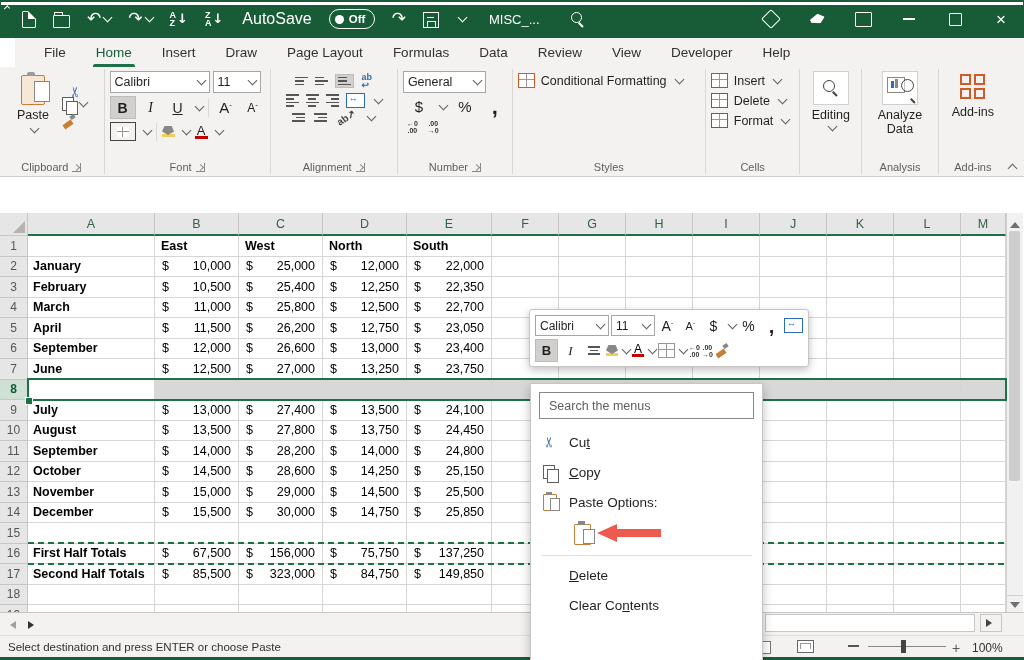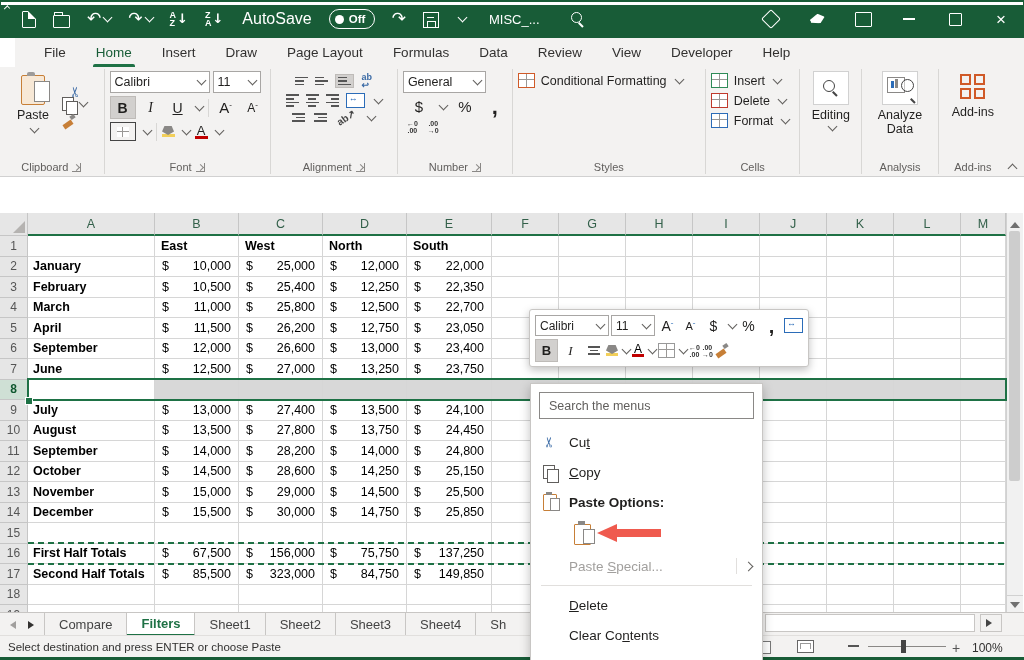"Paste Options:" .cmi.bold .lab { font-weight: bold -> normal }
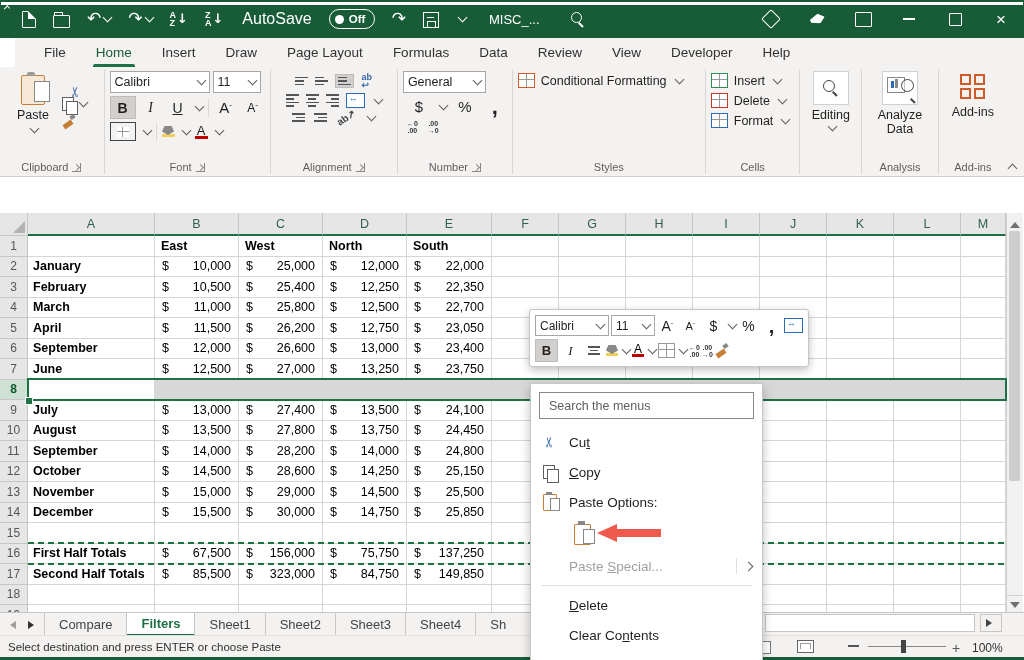"Paste Special..." div.cmi { html: <div> <span></span> <span>Paste <u>S</u>pecial...</span> <span> <span></span> <span></span> </span> </div> -> none }
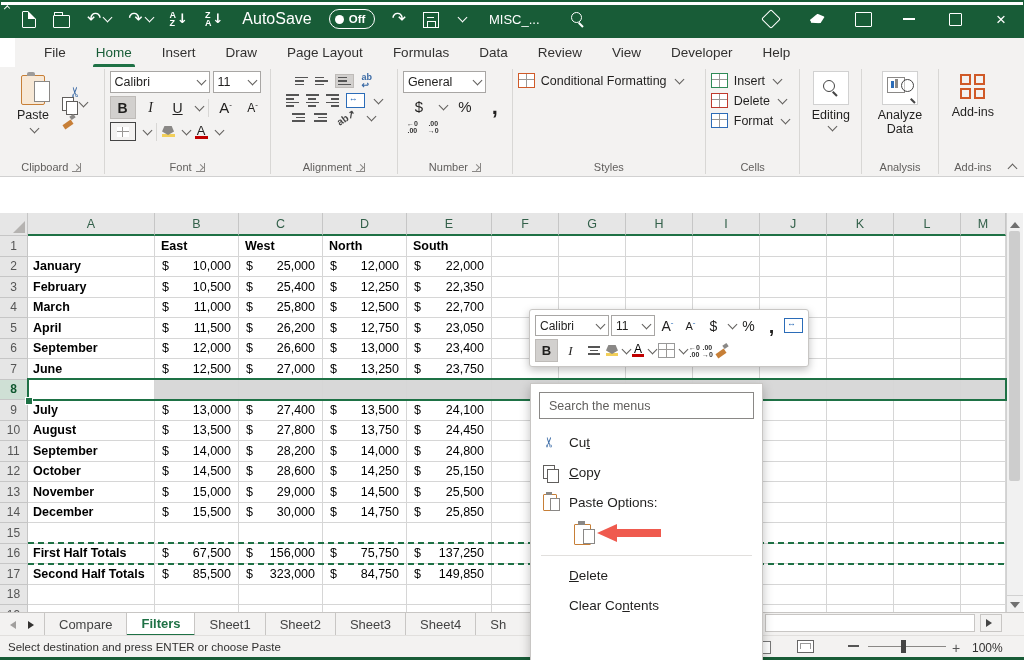"Compare" div { html: <div> <div>Compare</div> <div>Filters</div> <div>Sheet1</div> <div>Sheet2</div> <div>Sheet3</div> <div>Sheet4</div> <div>Sh</div> </div> -> none }
